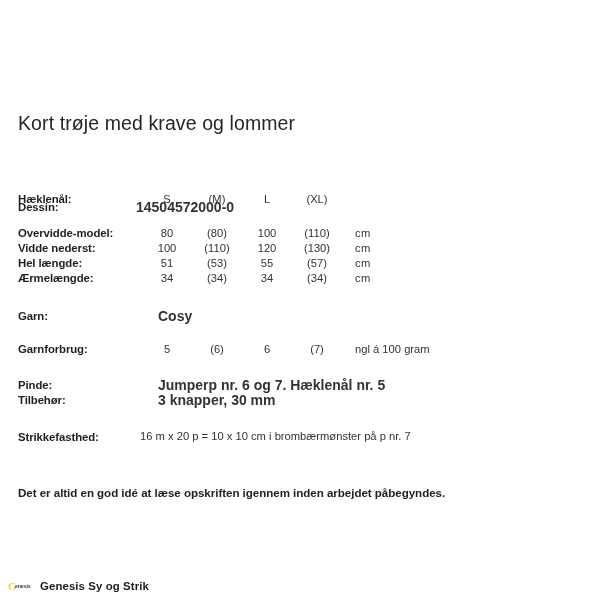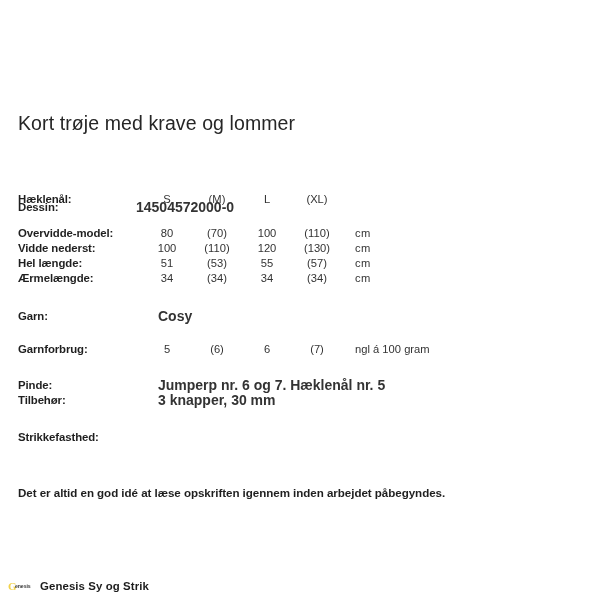"(70)" span.col { text: 70 -> 80 }
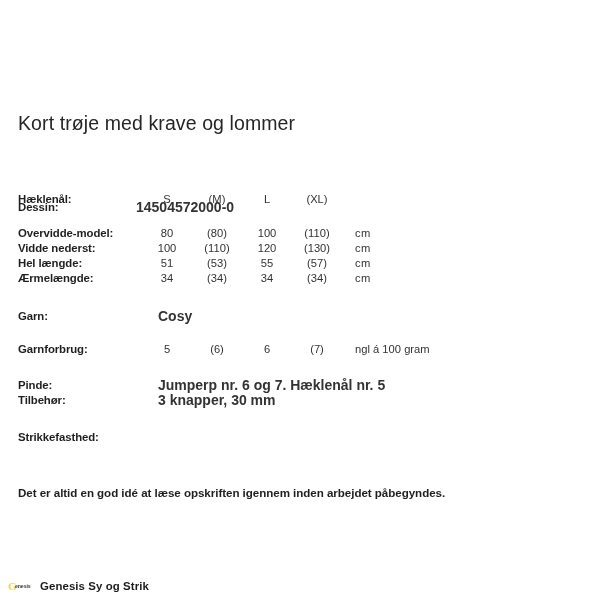"16 m x 20 p" div { html: none -> <div>16 m x 20 p = 10 x 10 cm i brombærmønster på p nr. 7</div> }
